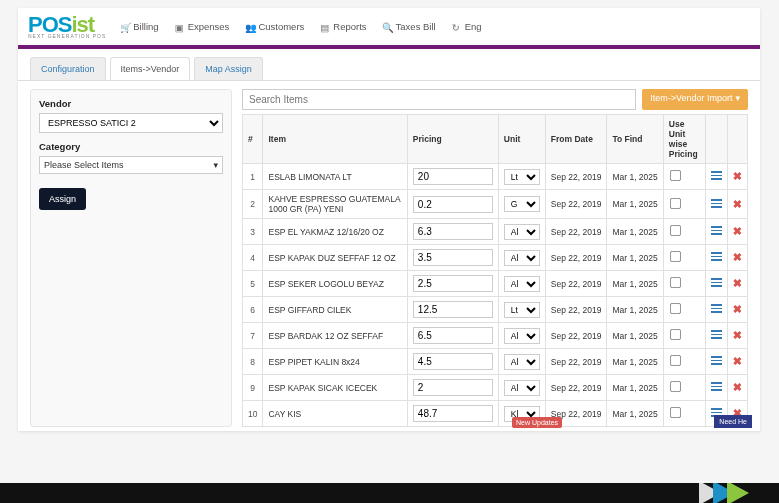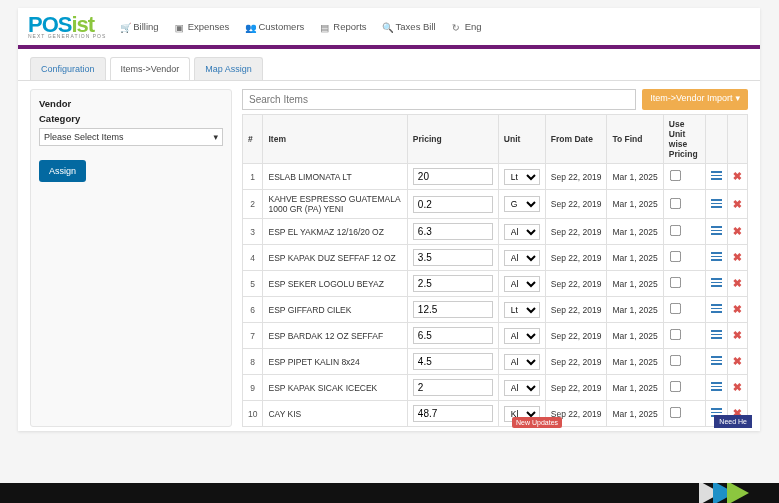"ESPRESSO SATICI 2" select { html: none -> <select> <option>ESPRESSO SATICI 2</option> </select> }
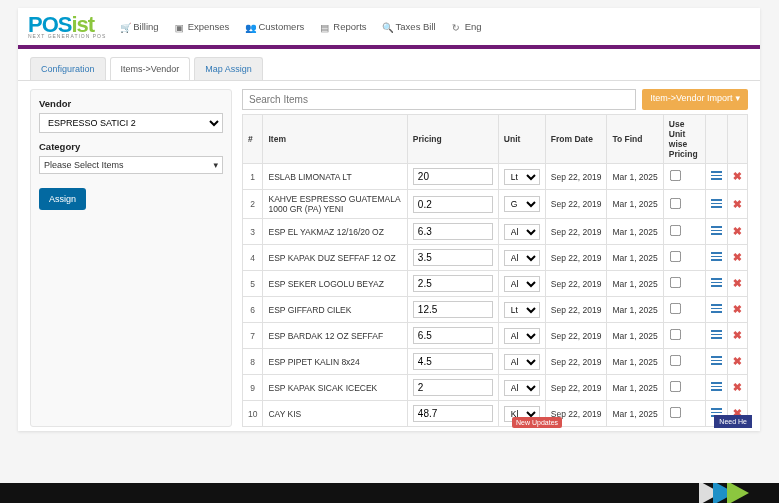"Assign" .assign-btn { background: #0369a1 -> #0f172a }
